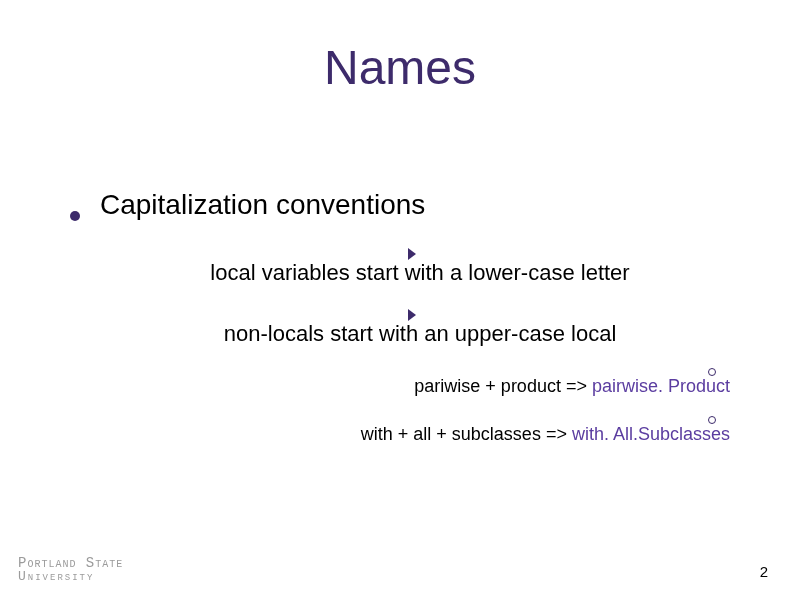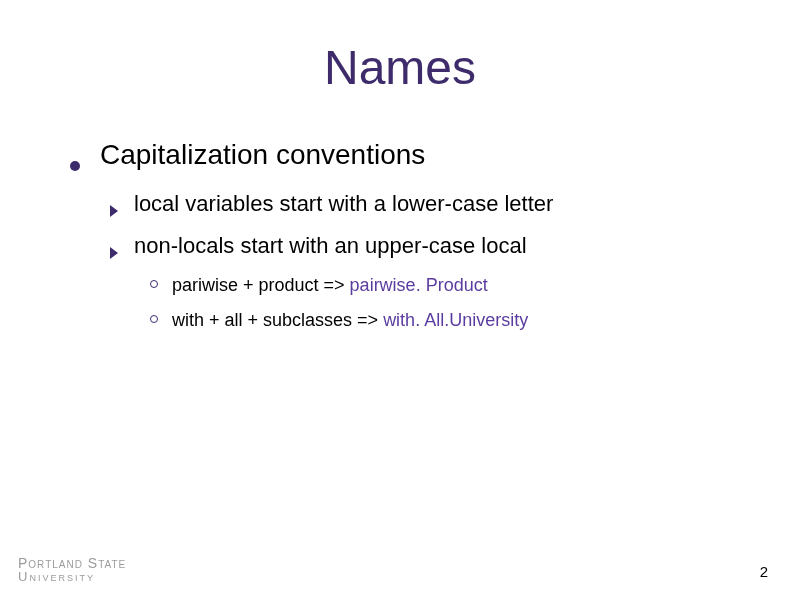"Names" .title { margin-bottom: 44px -> 94px }
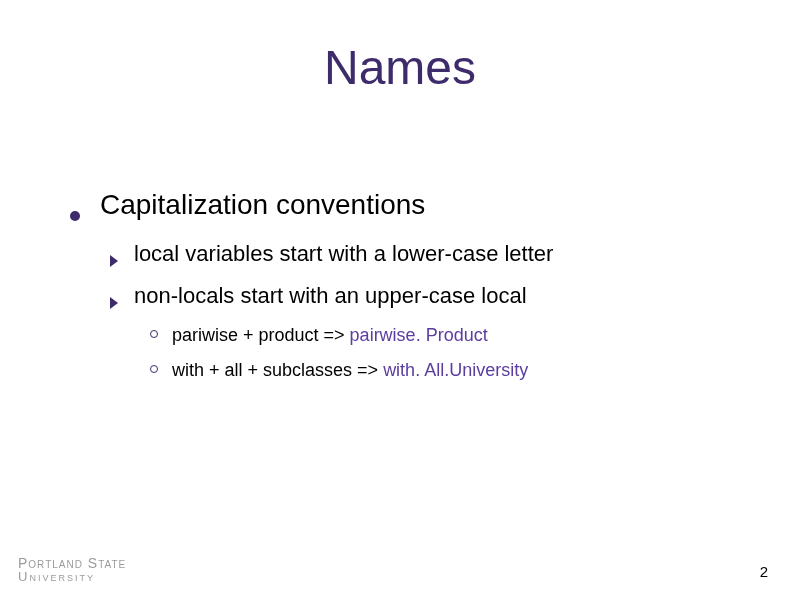"local variables start with a" .level2-row { align-items: flex-end -> center; flex-direction: none -> column }
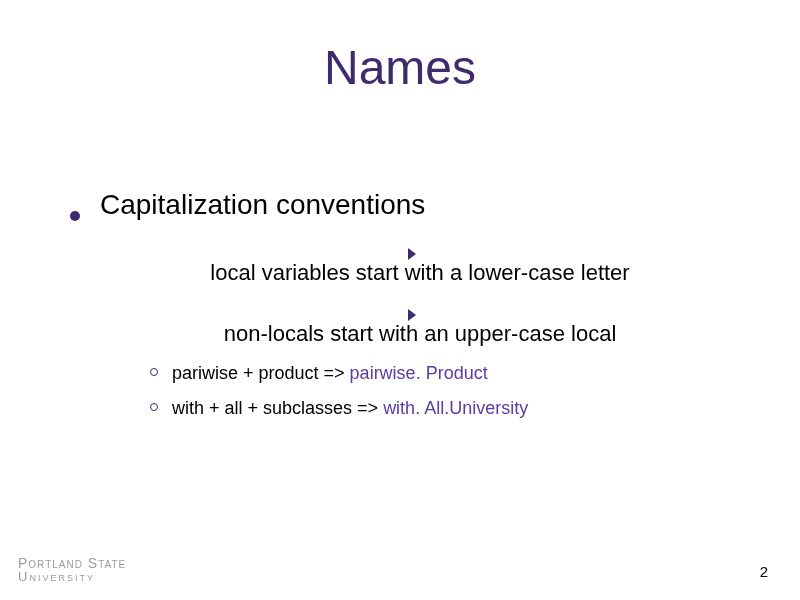"pariwise + product => pairwise." .level3-row { align-items: flex-start -> flex-end; flex-direction: none -> column }
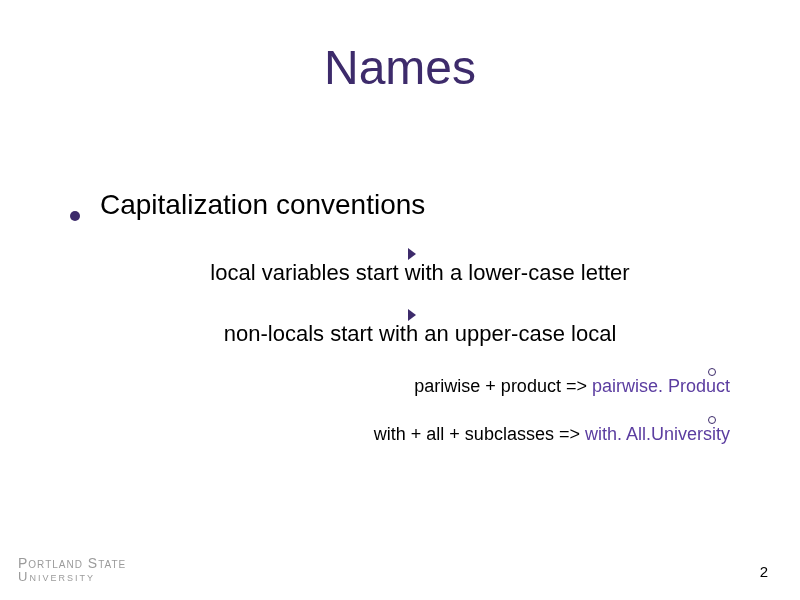"with. All.University" span.accent { text: All.University -> All.Subclasses }
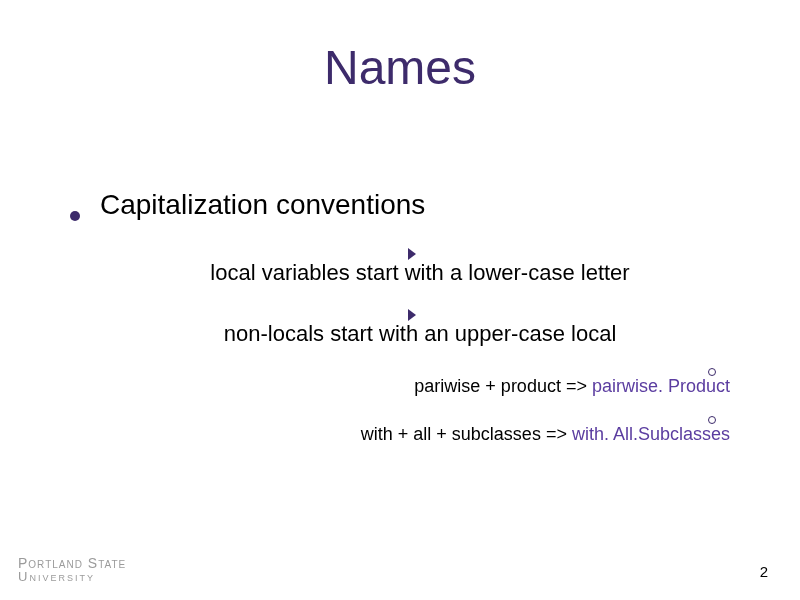"Portland State" .footer-logo { font-family: Liberation Sans, sans-serif -> Liberation Mono, monospace }
